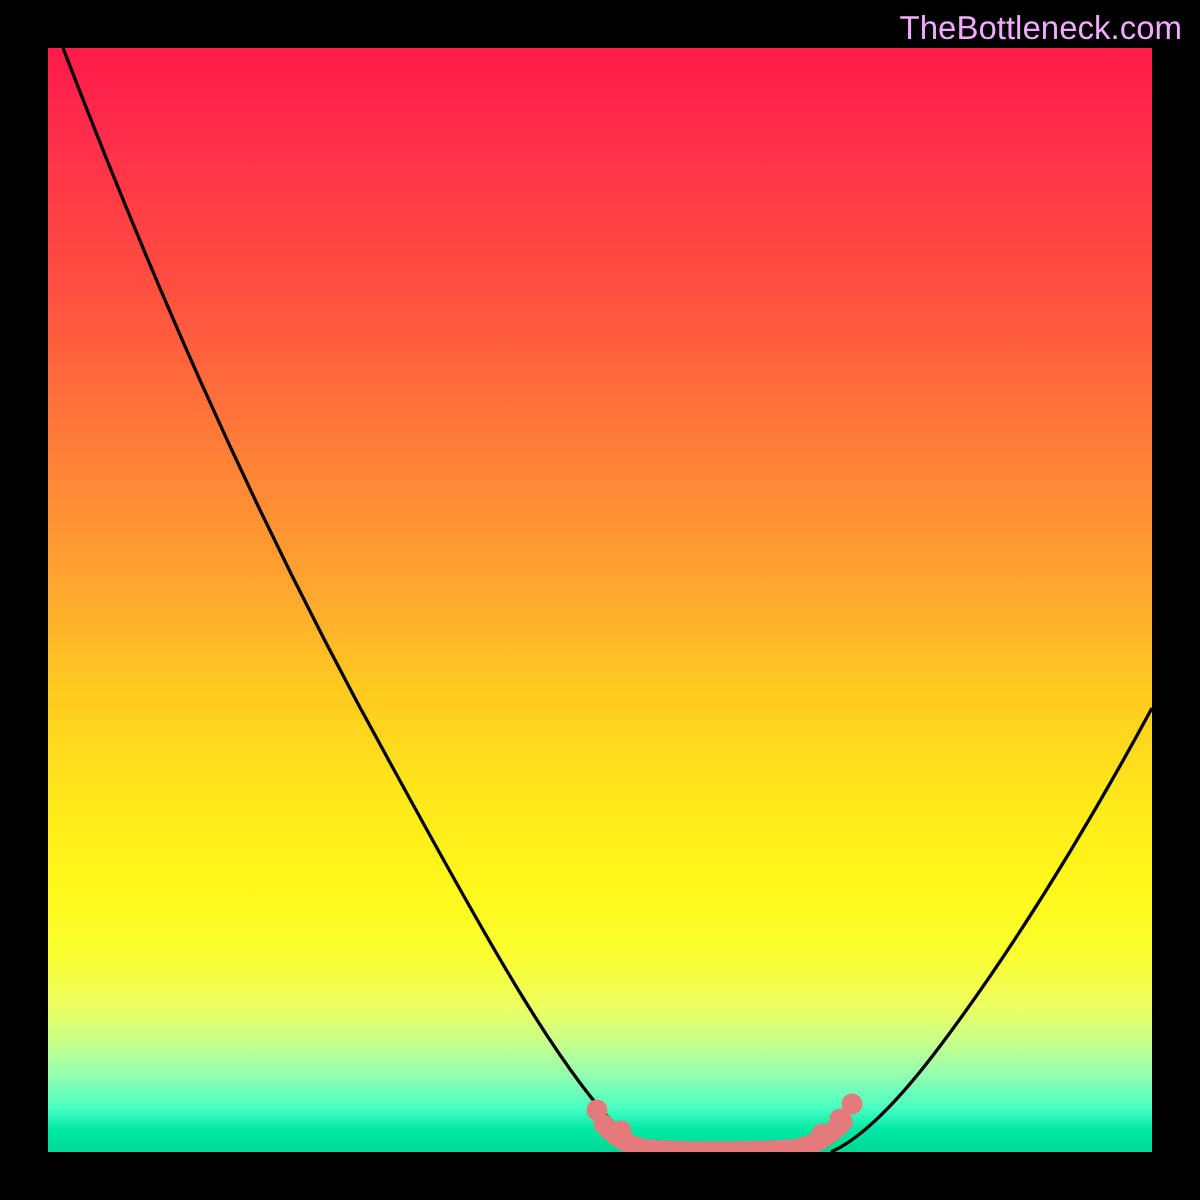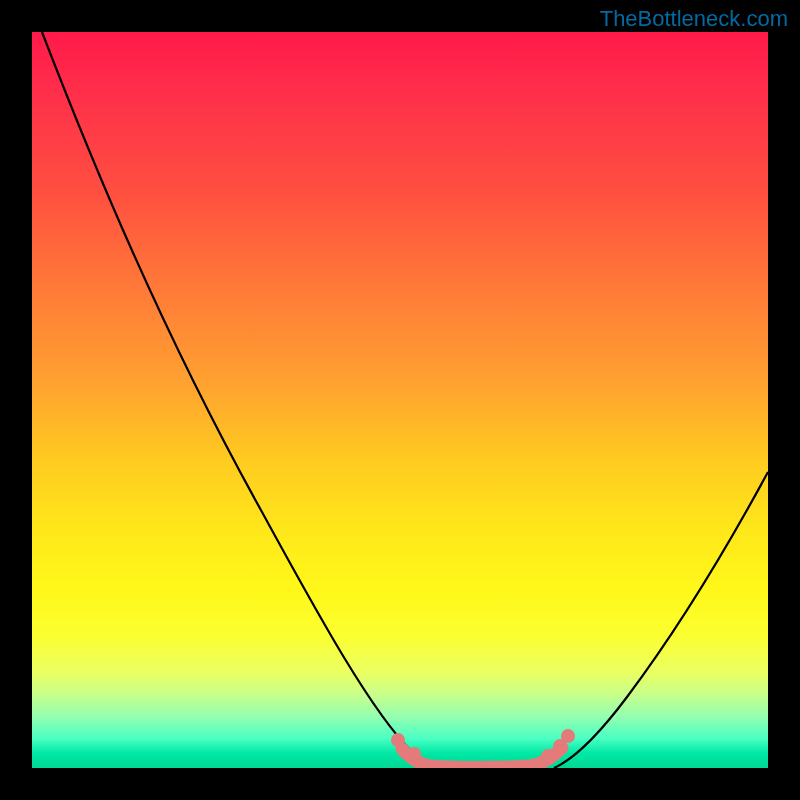"TheBottleneck.com" .watermark { color: #0369a1 -> #f0abfc }
